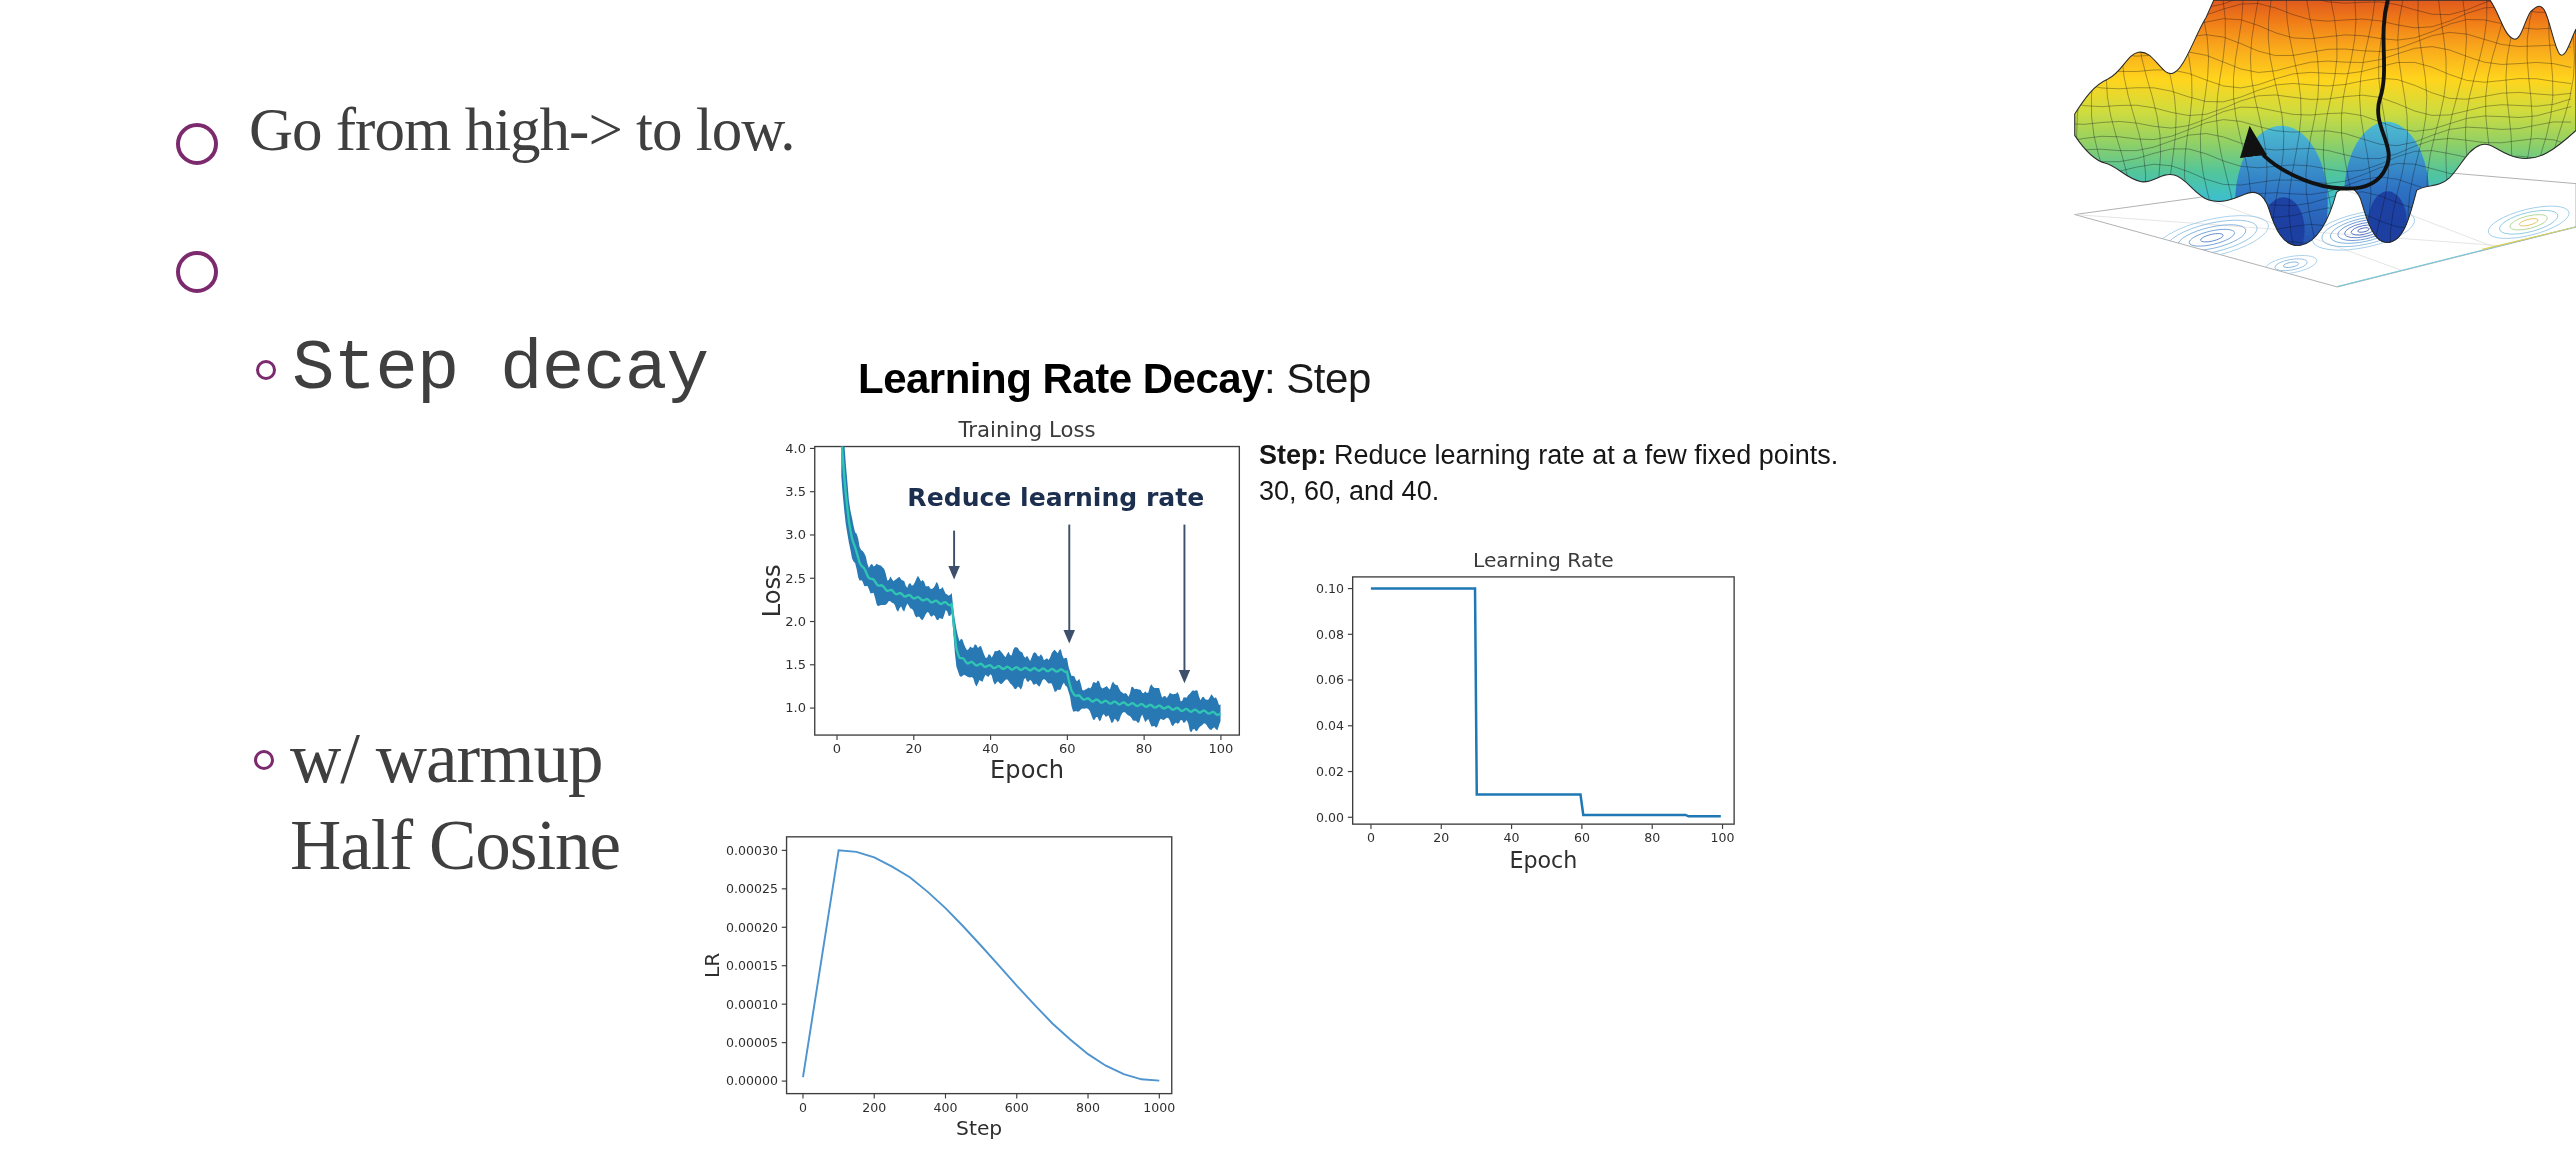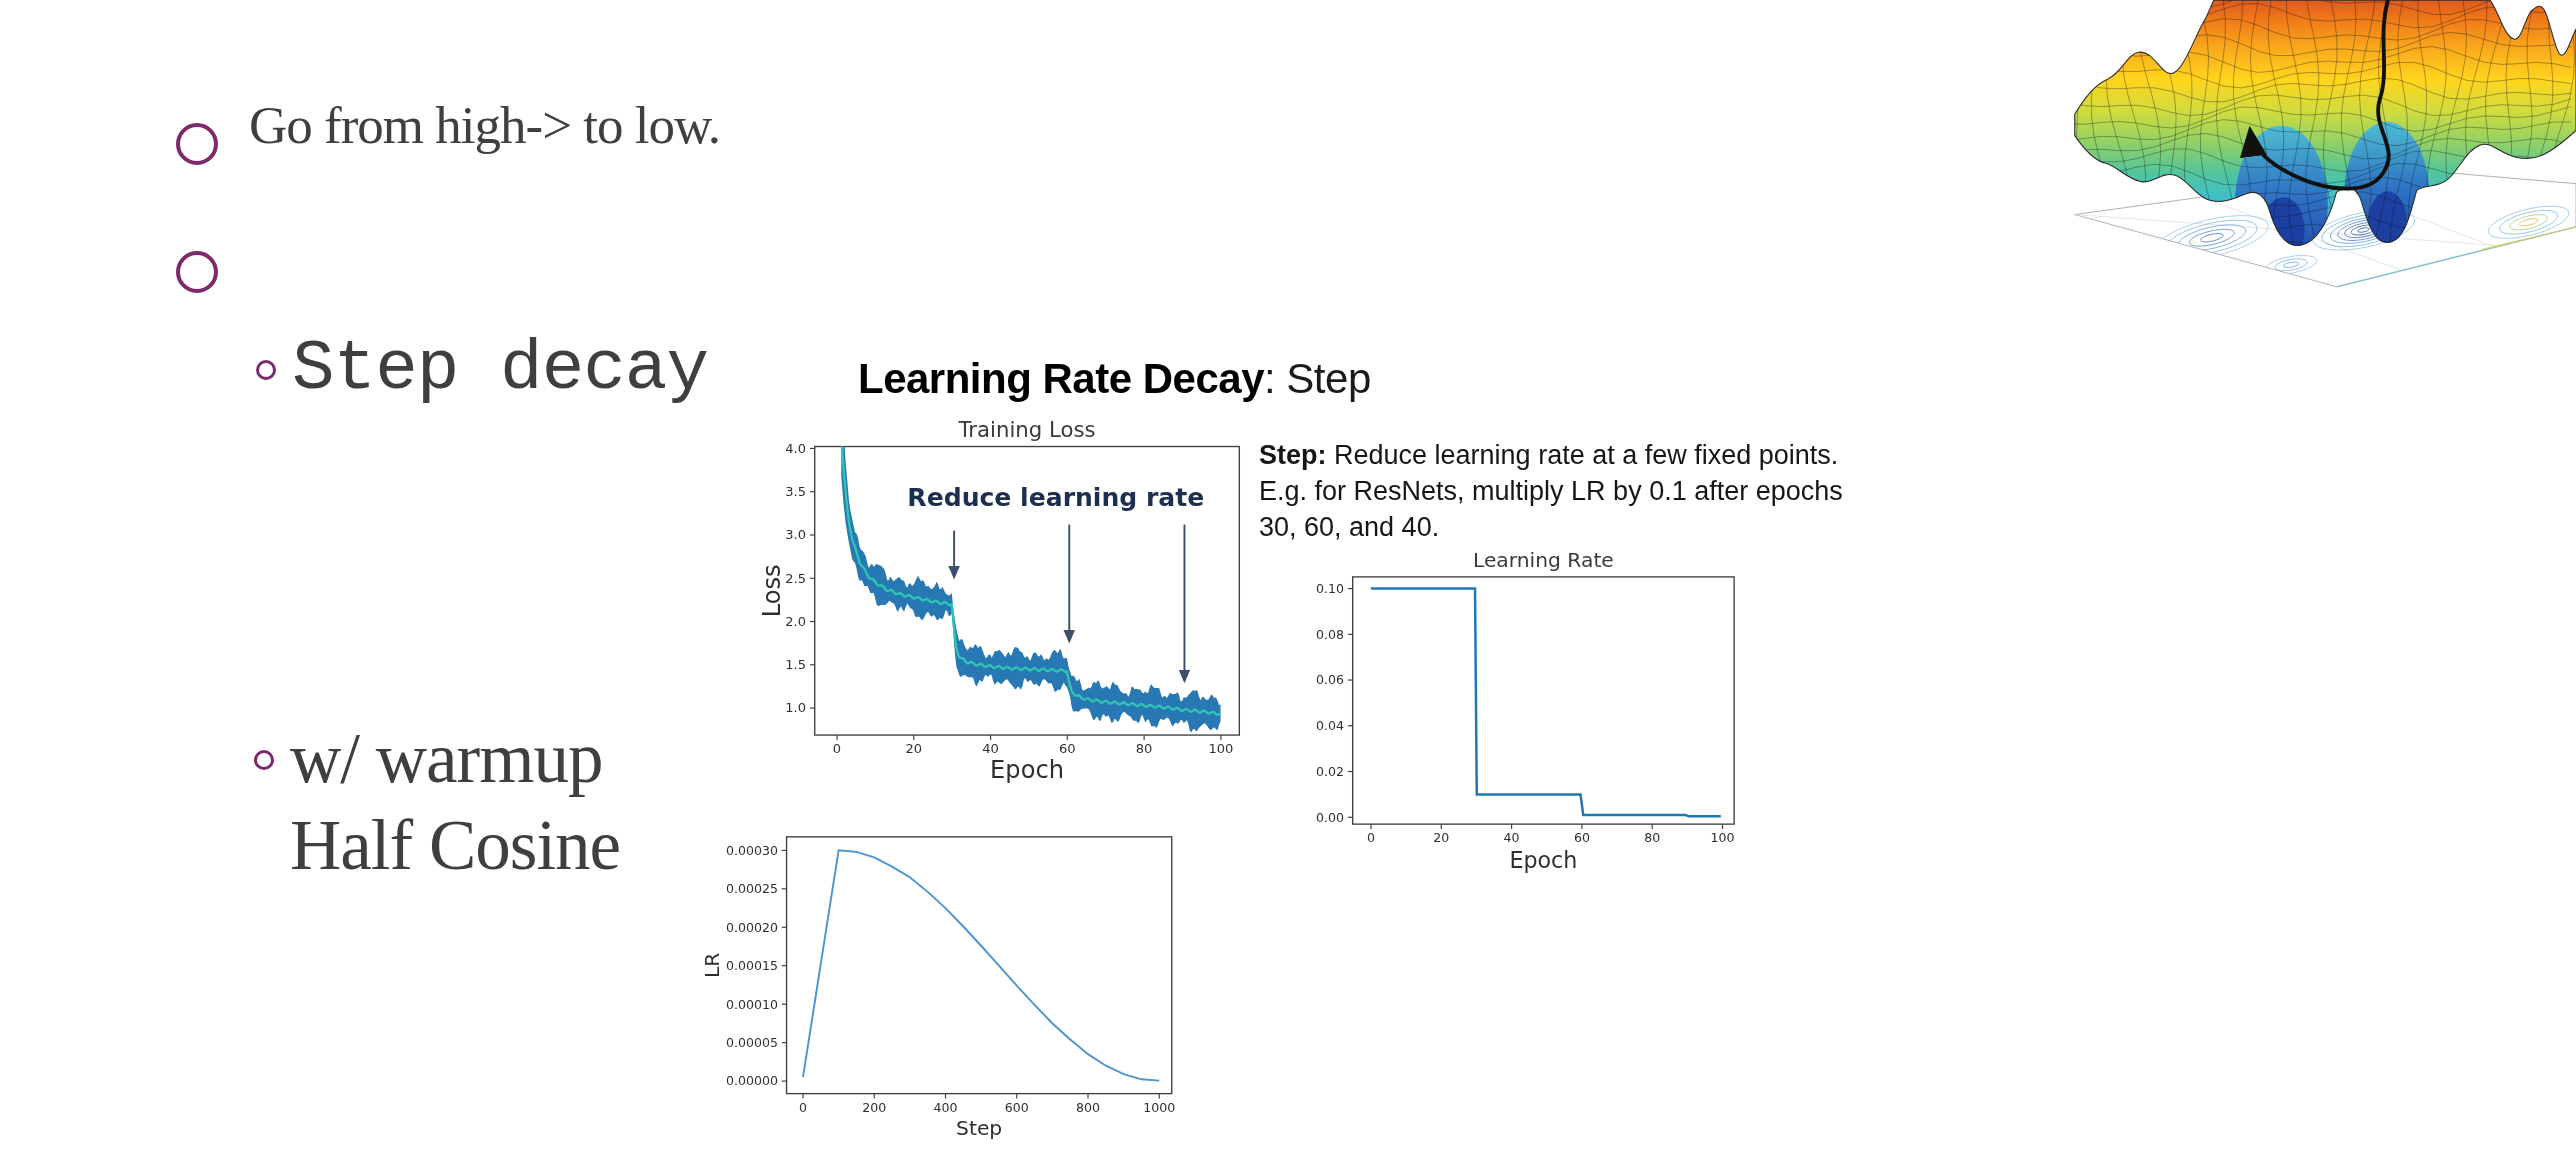"Go from high-> to low." .bullet-text.l1 { font-size: 53px -> 61px }
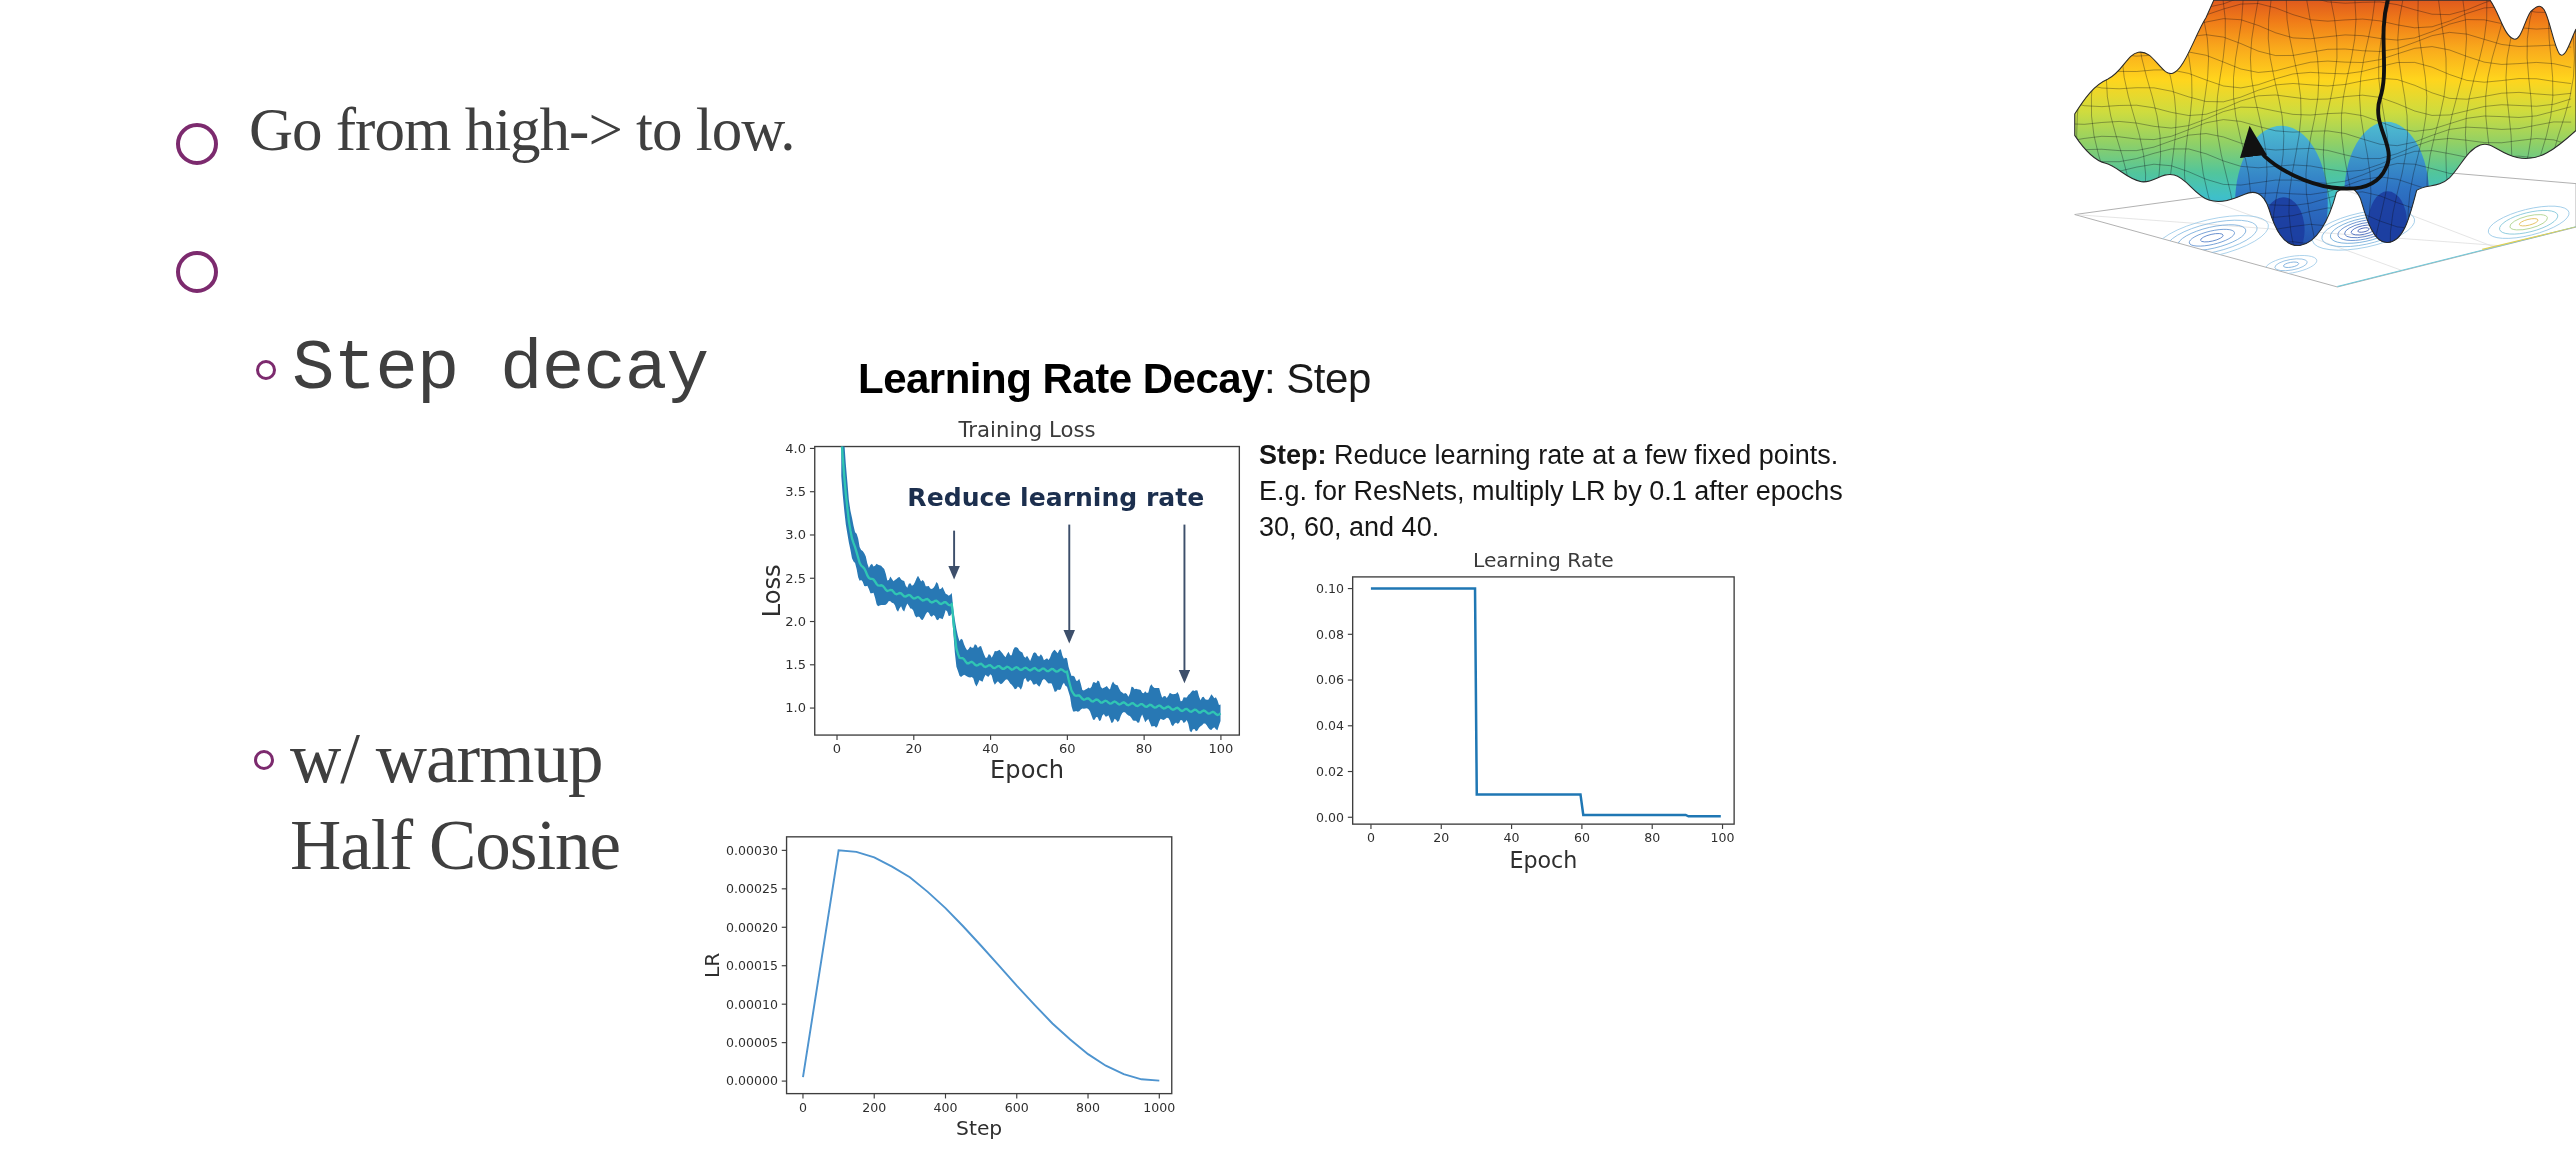"E.g. for ResNets, multiply LR" p { html: <p>E.g. for ResNets, multiply LR by 0.1 after epochs</p> -> none }
